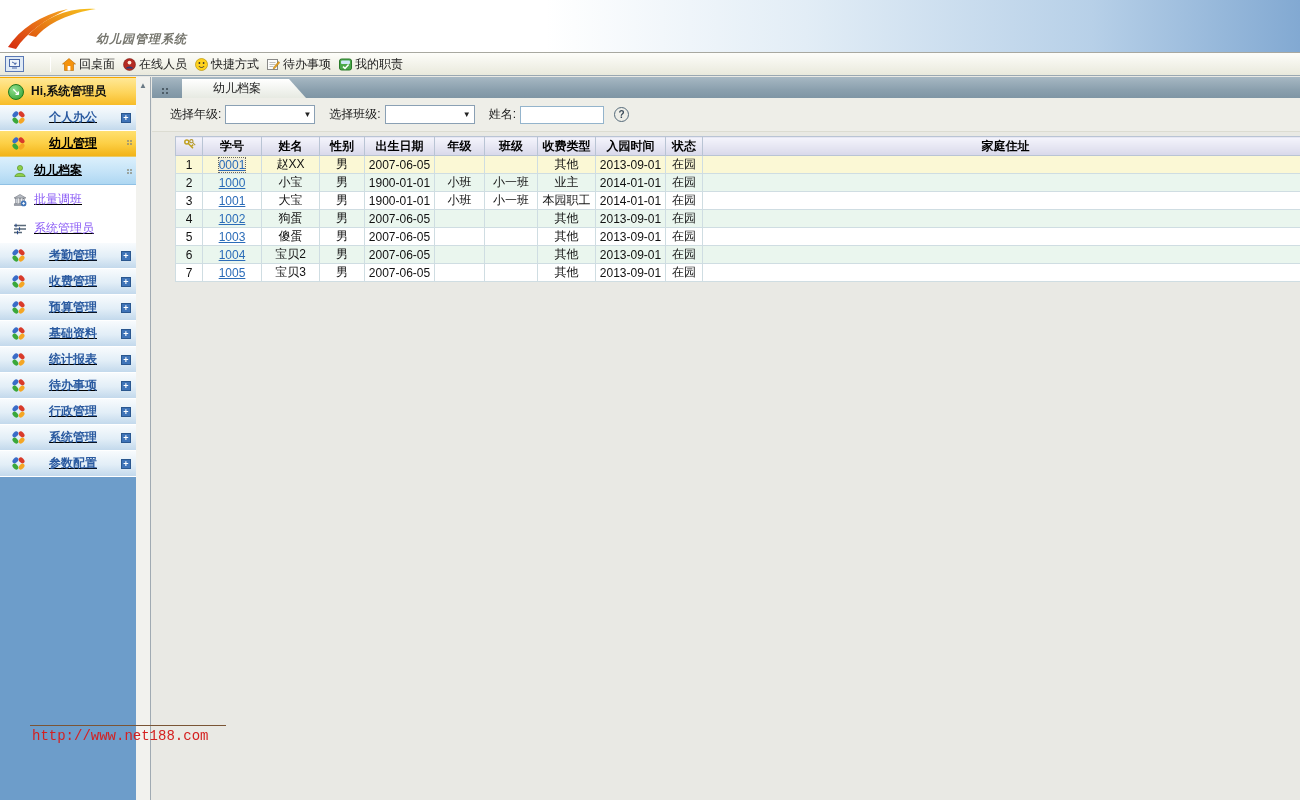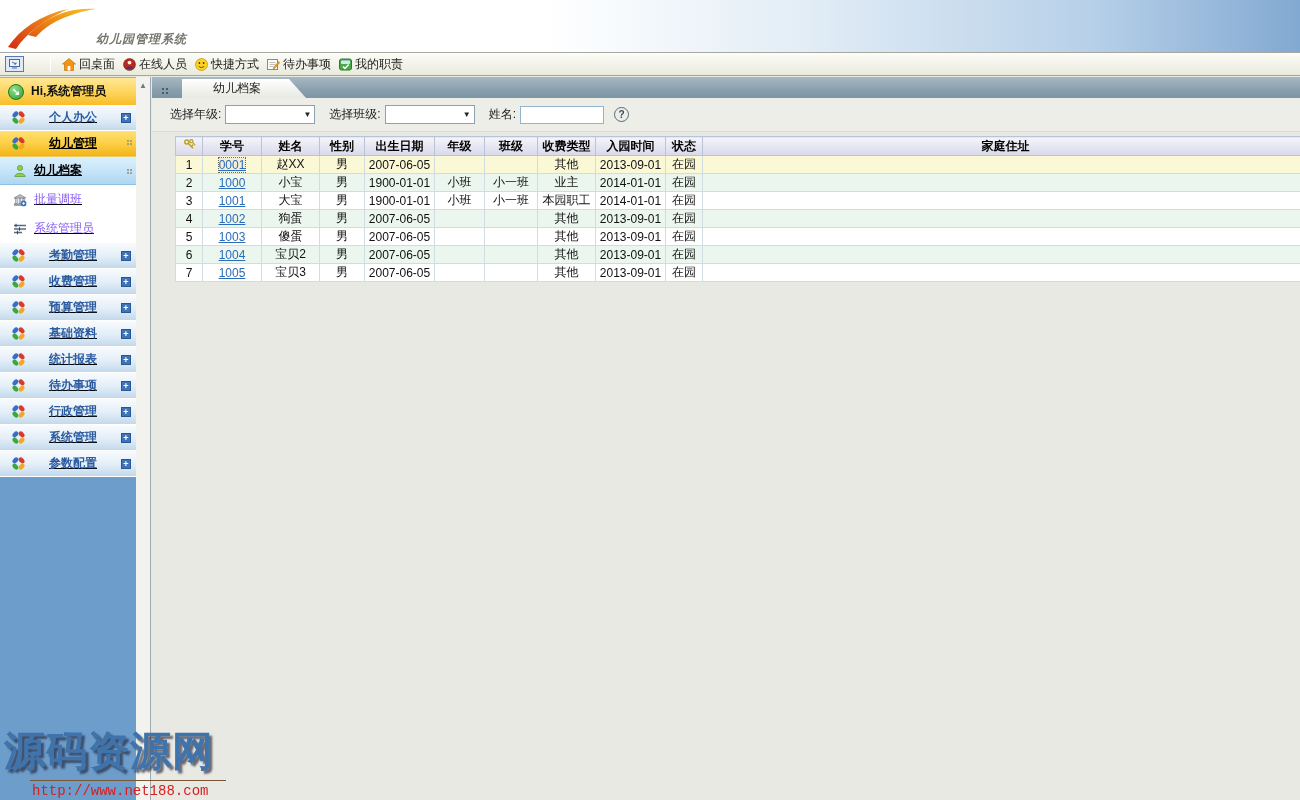"源码资源网" div.wm-title { html: <div>源码资源网</div> -> none }
